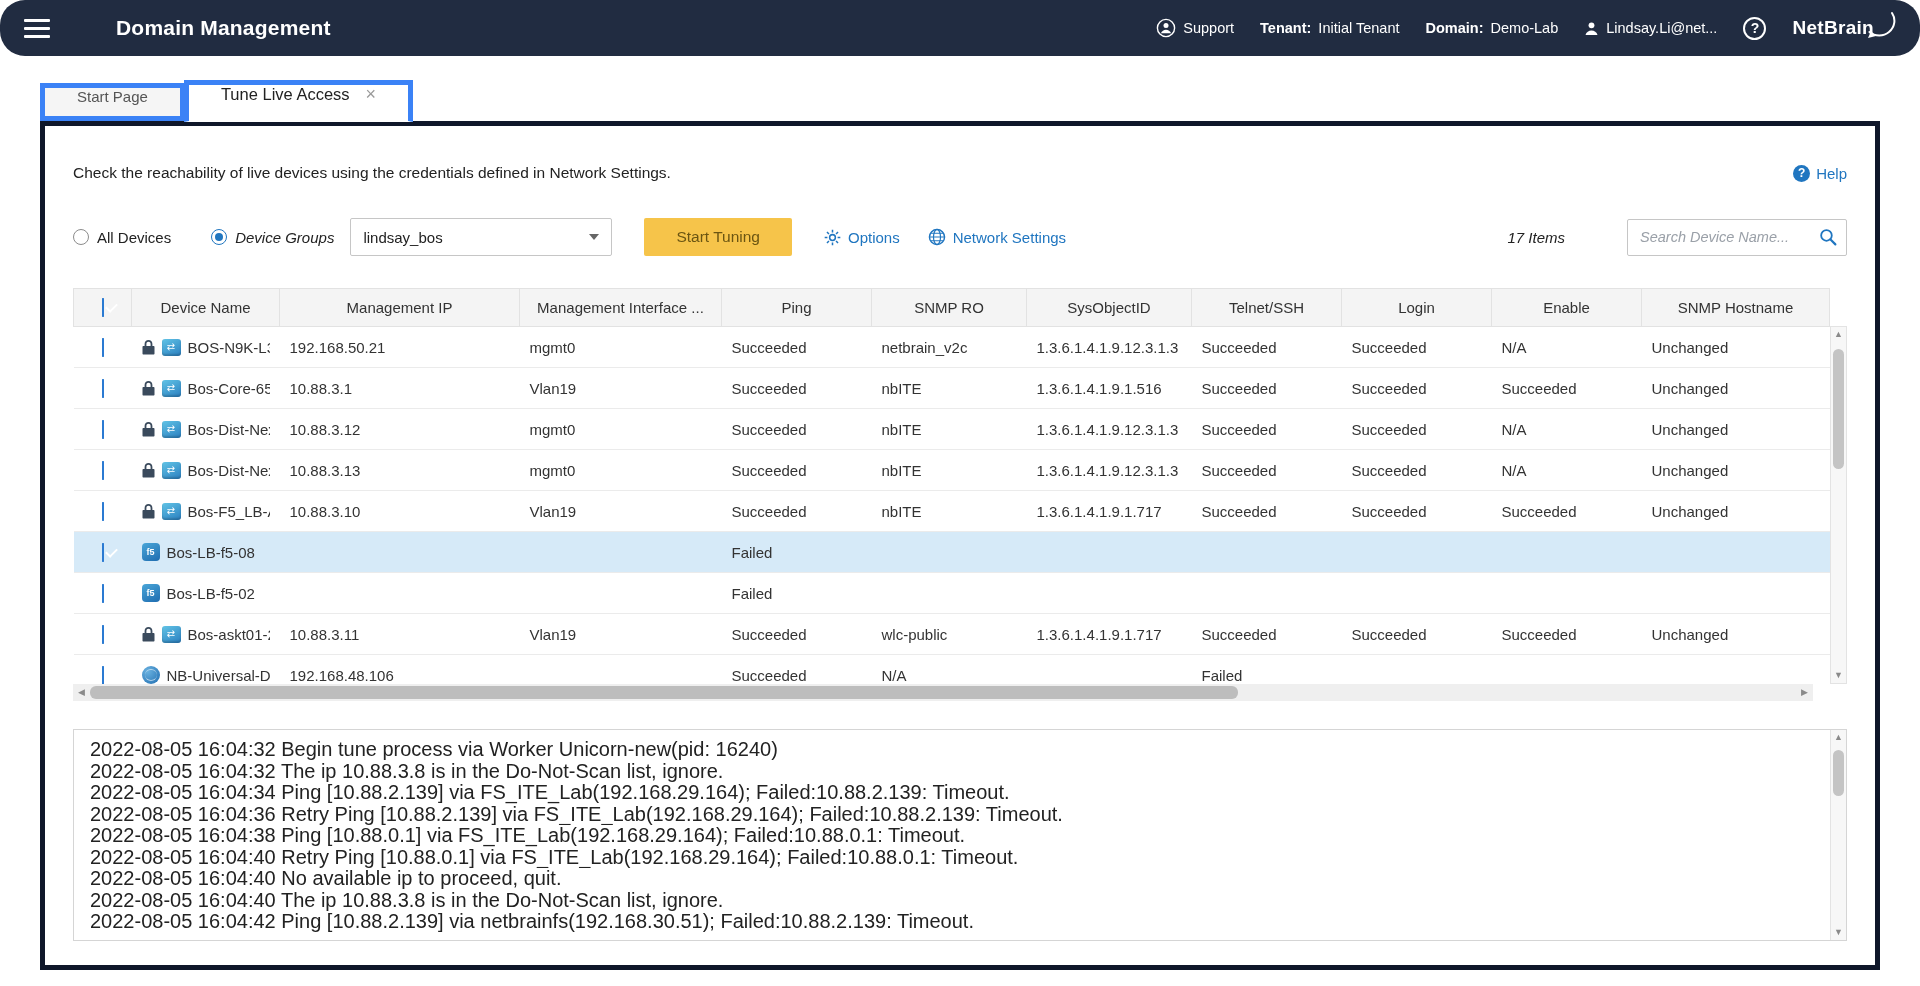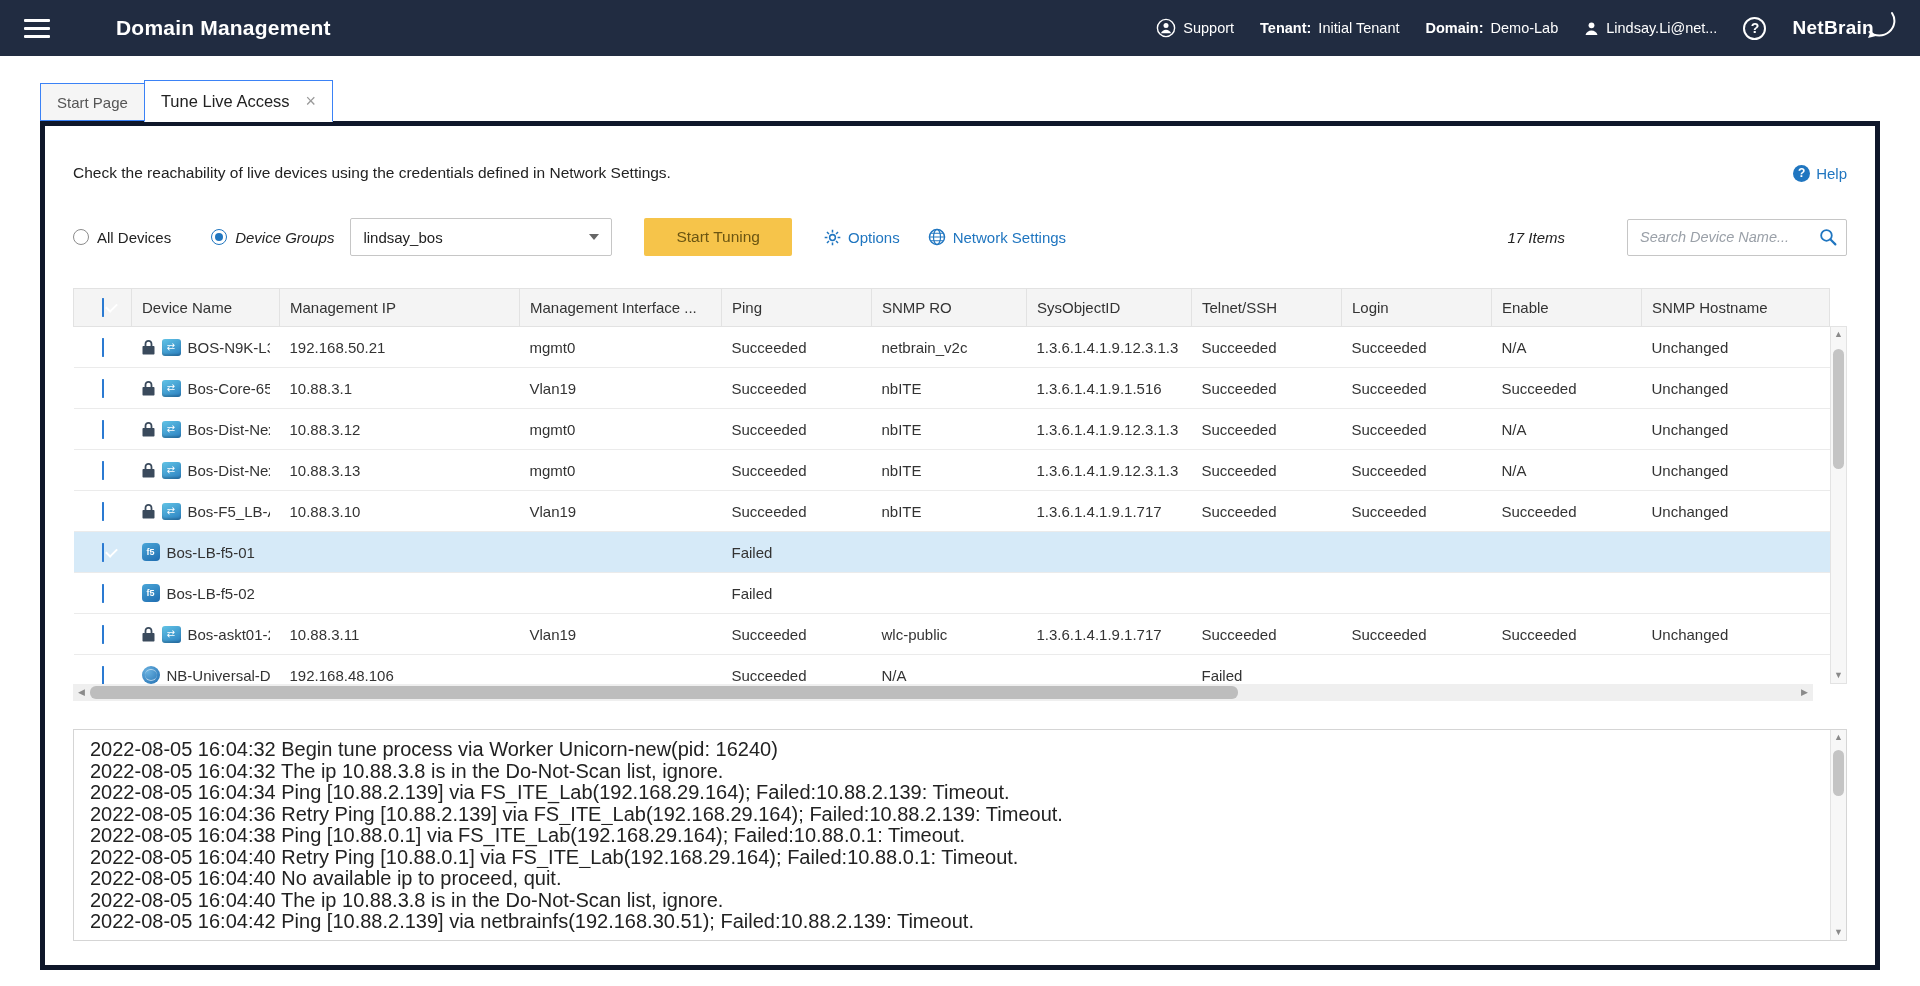"Domain Management" .topbar { border-radius: none -> 25px }
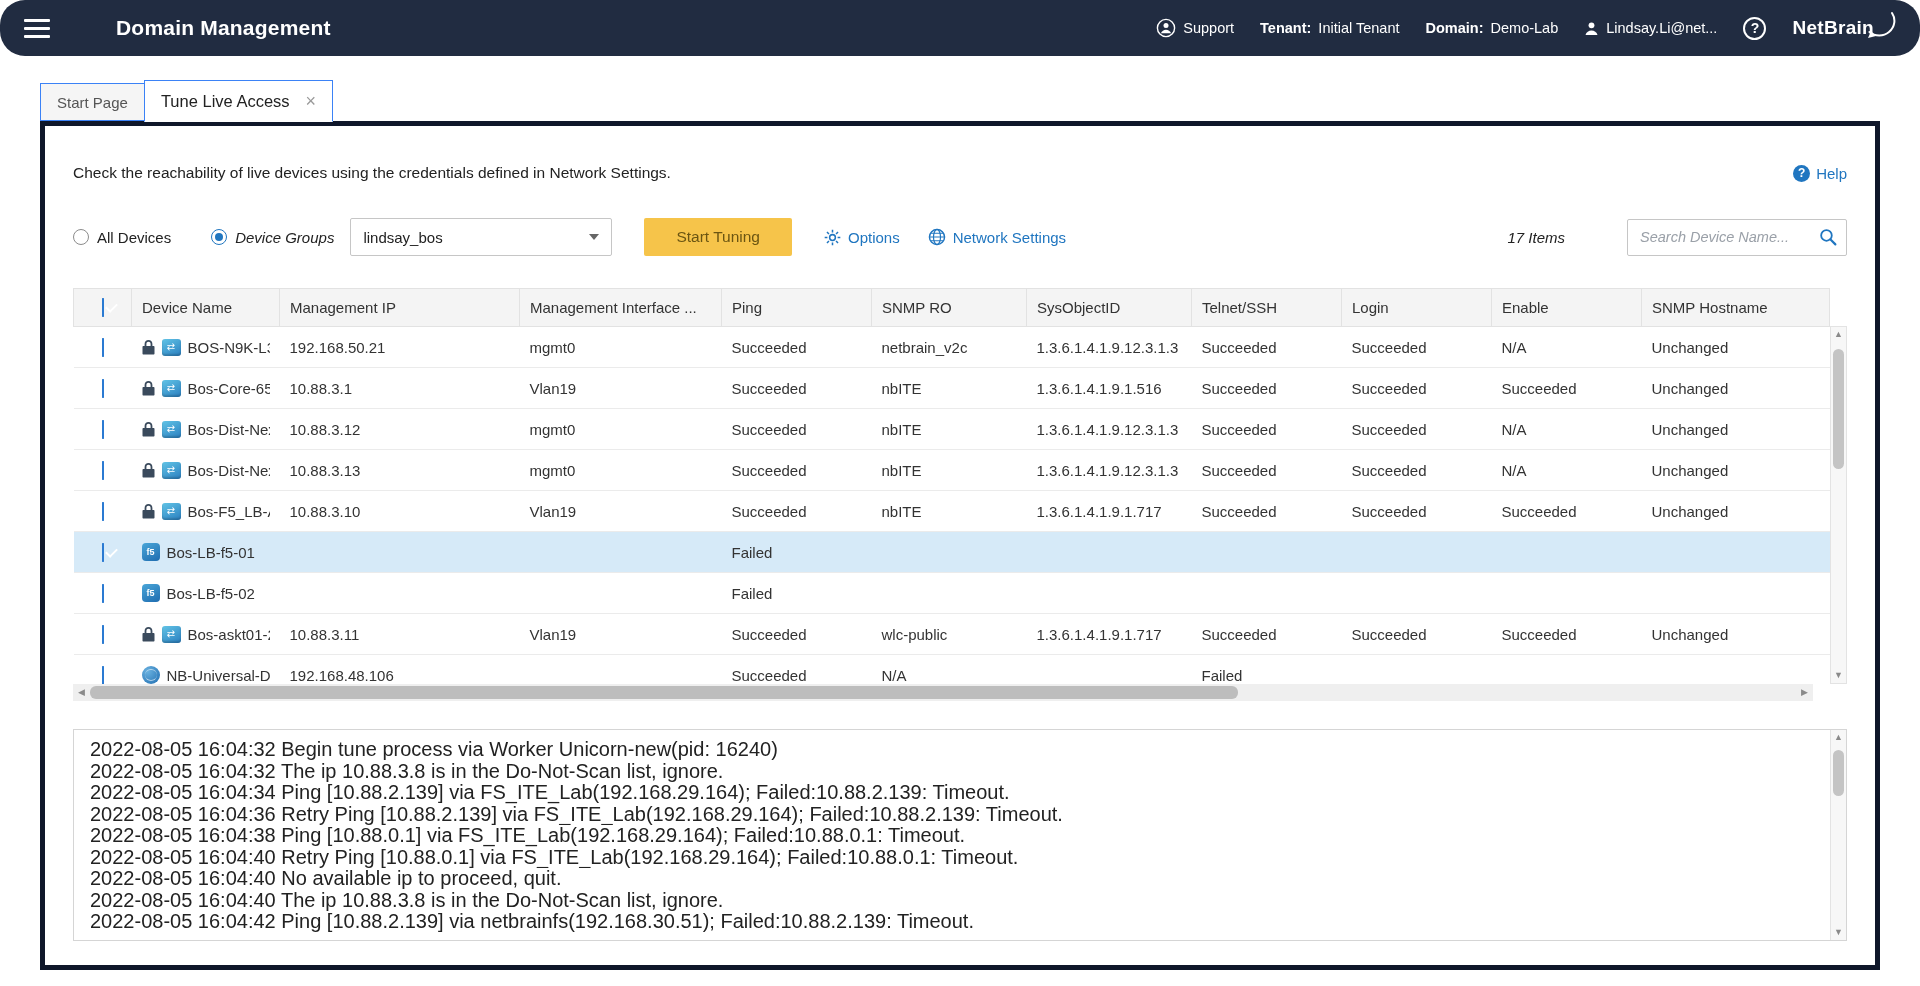"Start Page" .tab { align-items: center -> flex-start; border: 1px solid #3b82f6 -> 5px solid #3b82f6; padding: 0 16px -> 0 32px }
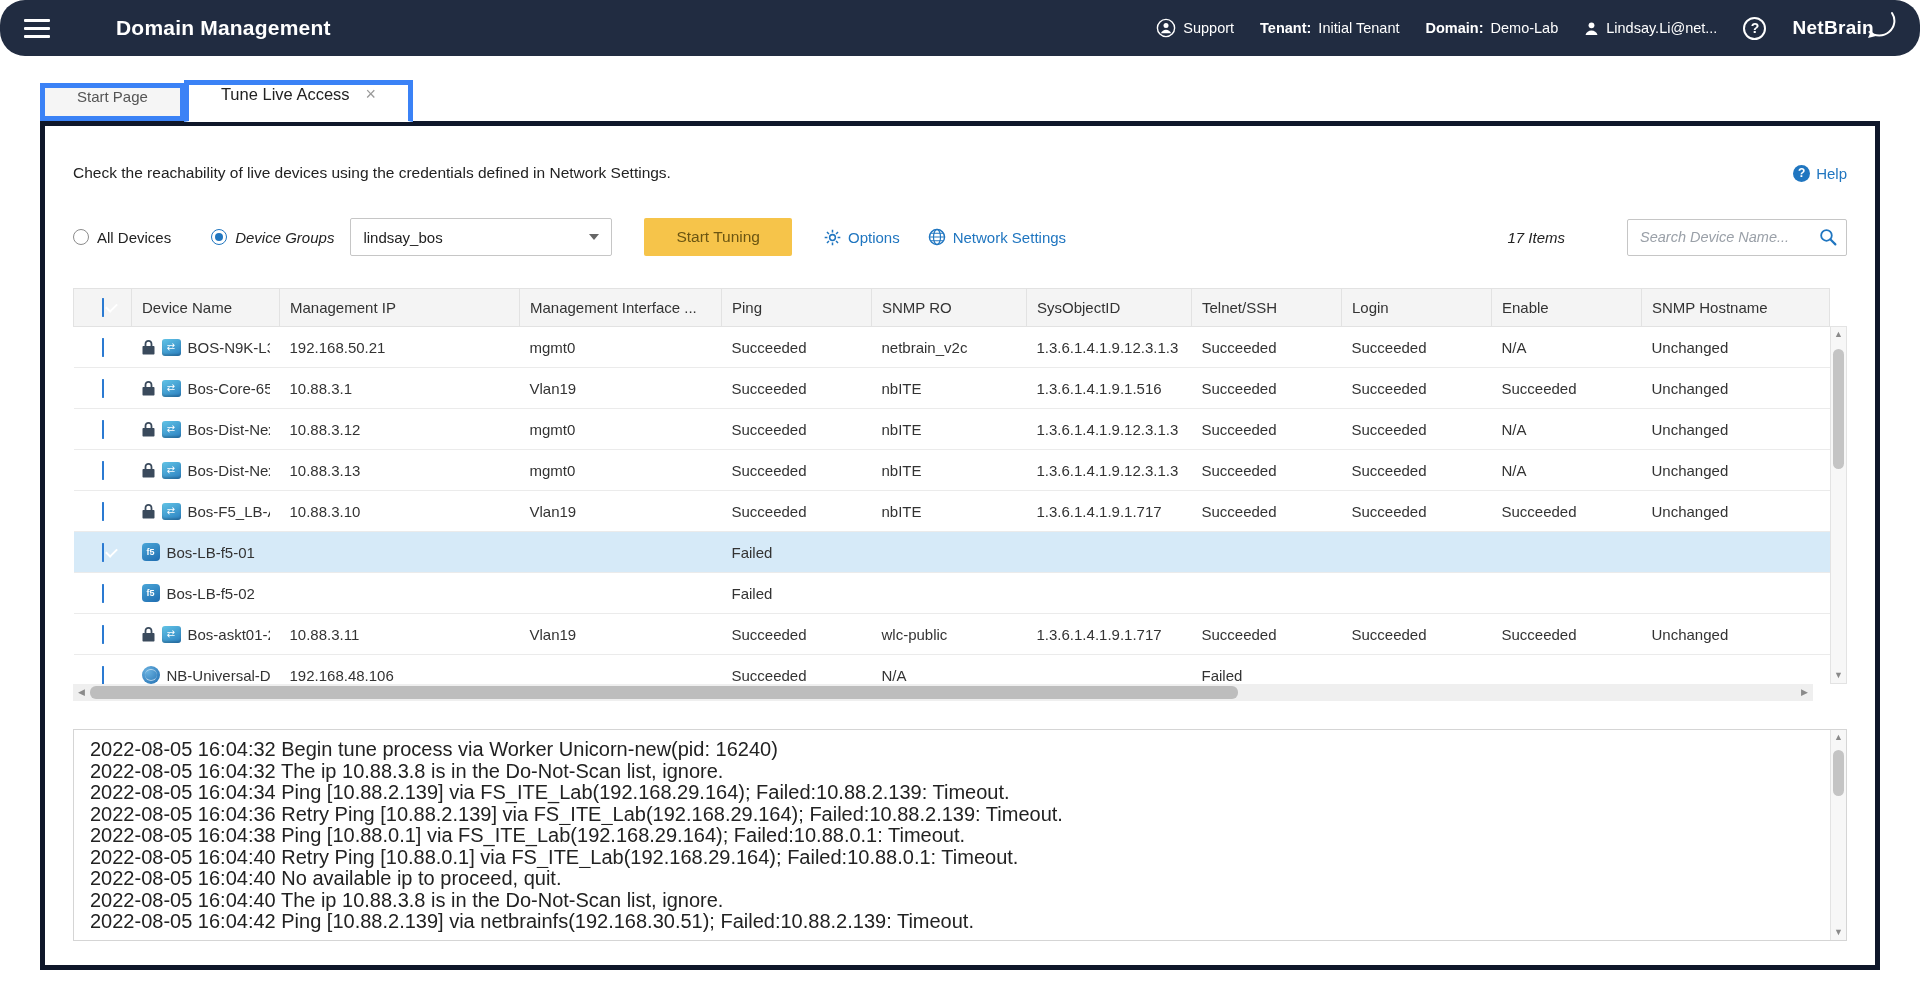"Device Name" thead th { text-align: left -> center }
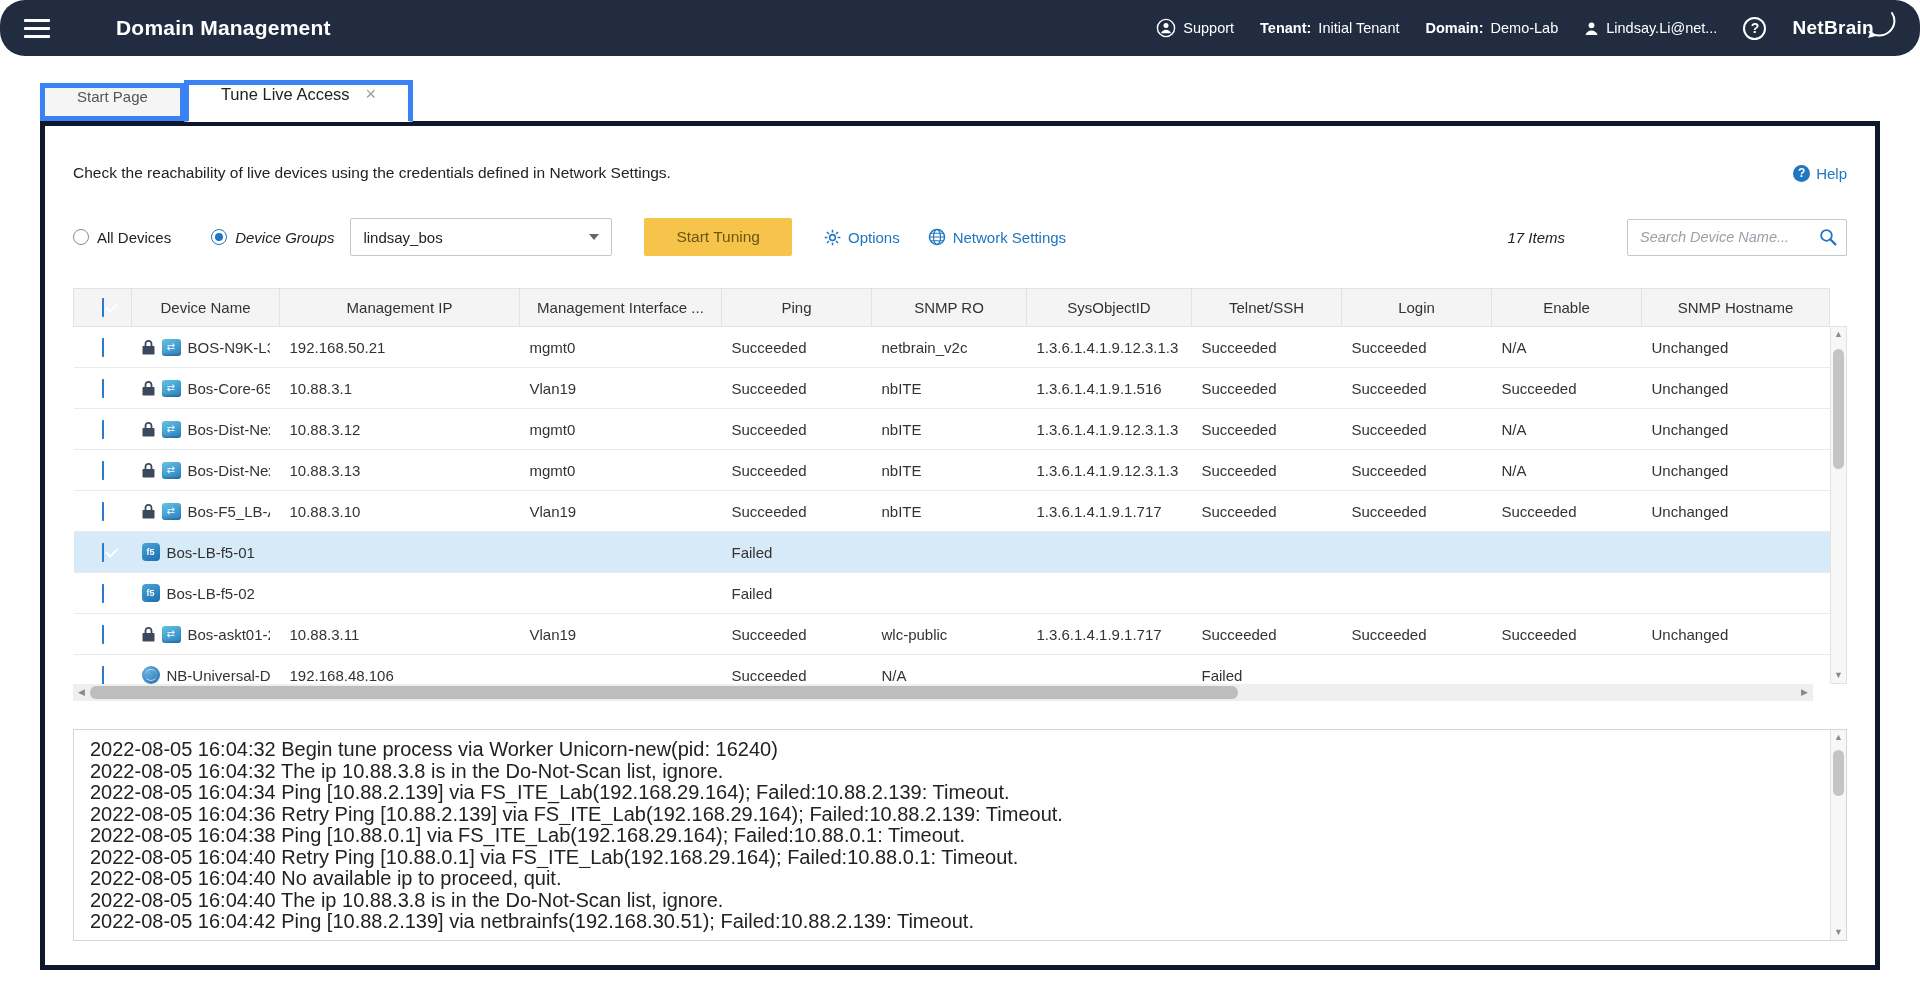"Bos-LB-f5-01" span.dev-name { text: Bos-LB-f5-01 -> Bos-LB-f5-08 }
